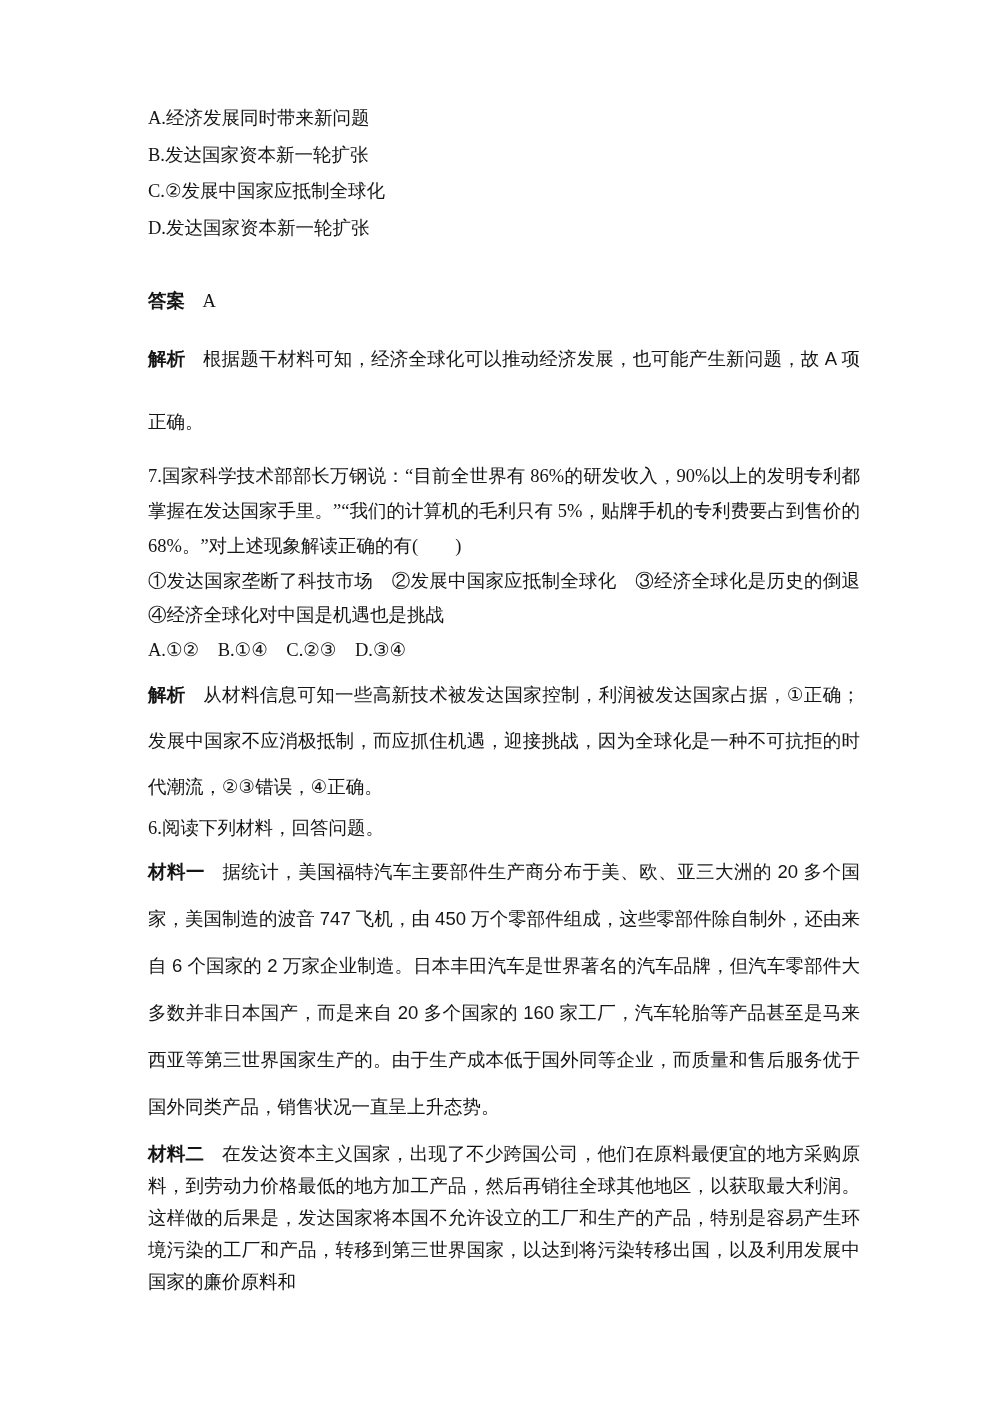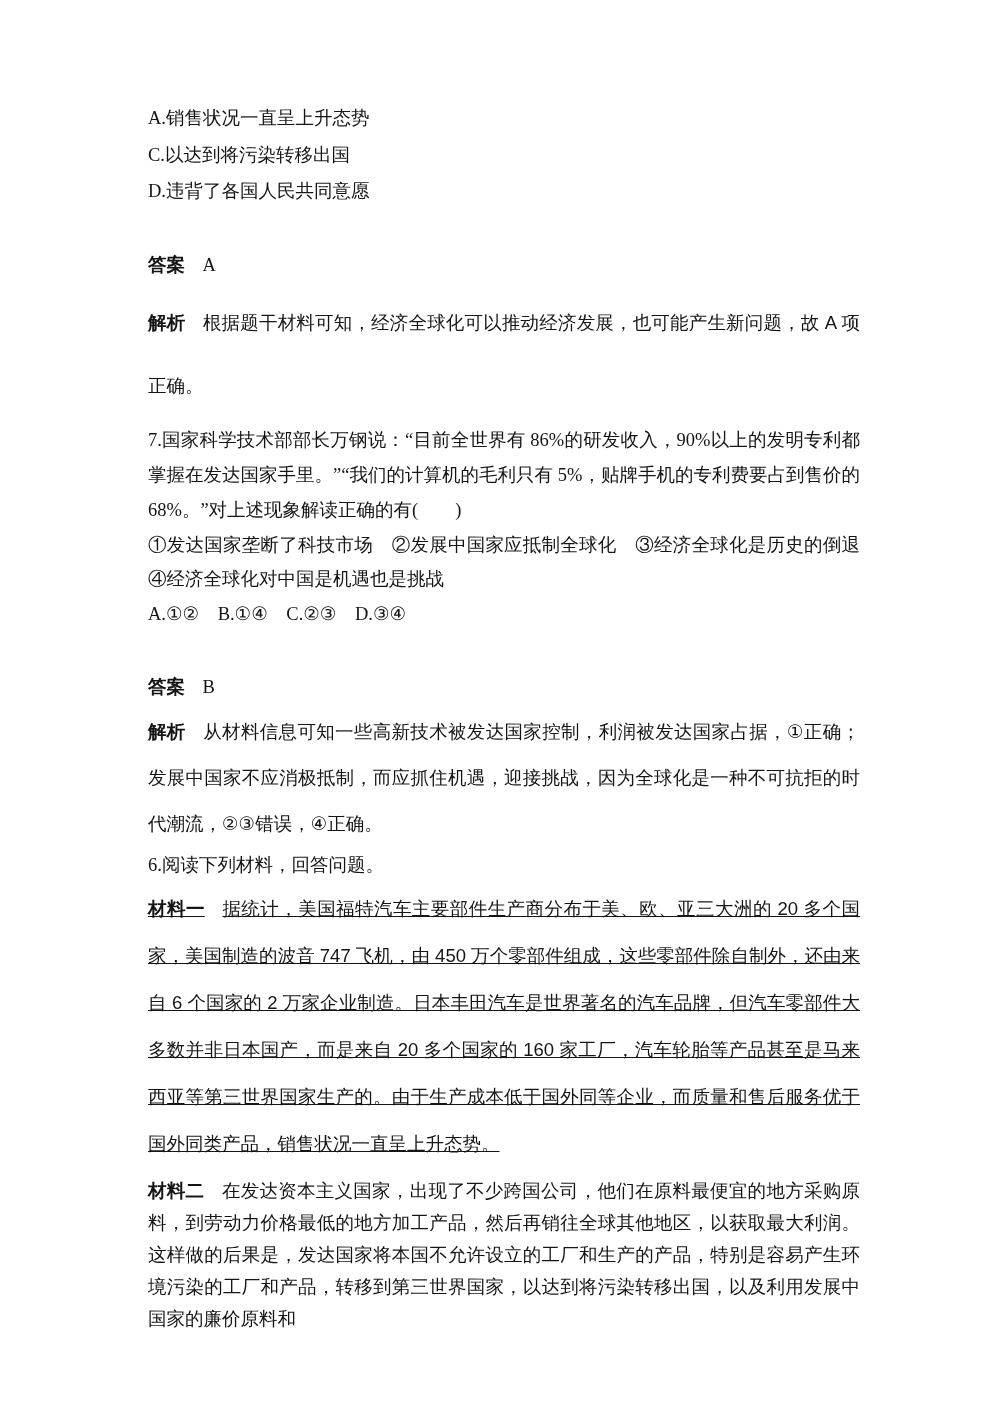"A.销售状况一直呈上升态势" p.opt { text: A.销售状况一直呈上升态势 -> A.经济发展同时带来新问题 }
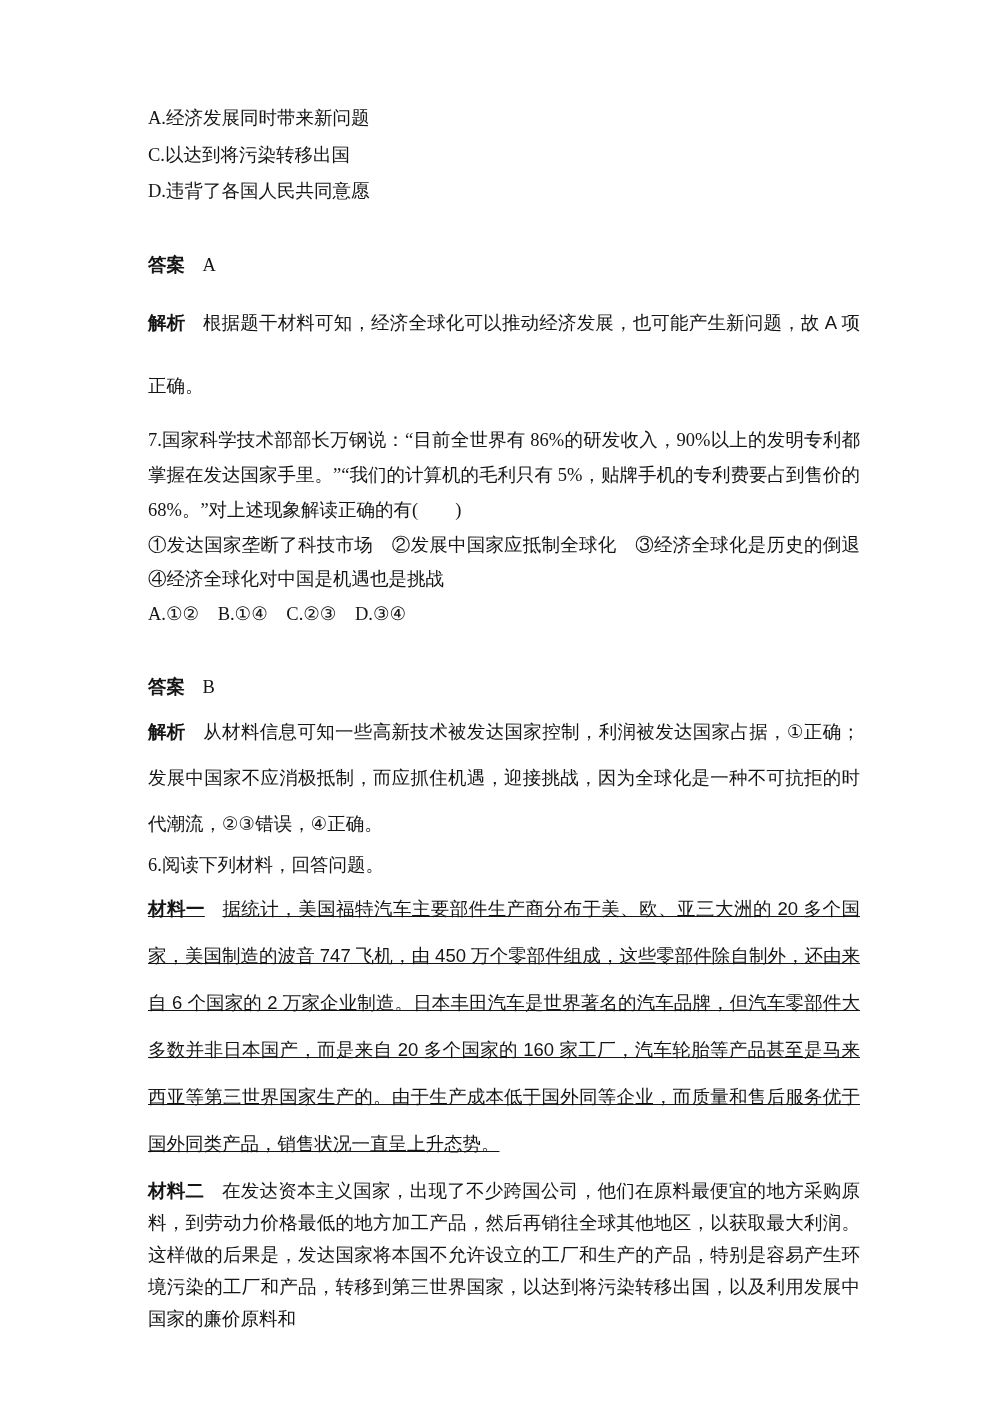"B.发达国家资本新一轮扩张" p.opt { html: none -> <p>B.发达国家资本新一轮扩张</p> }
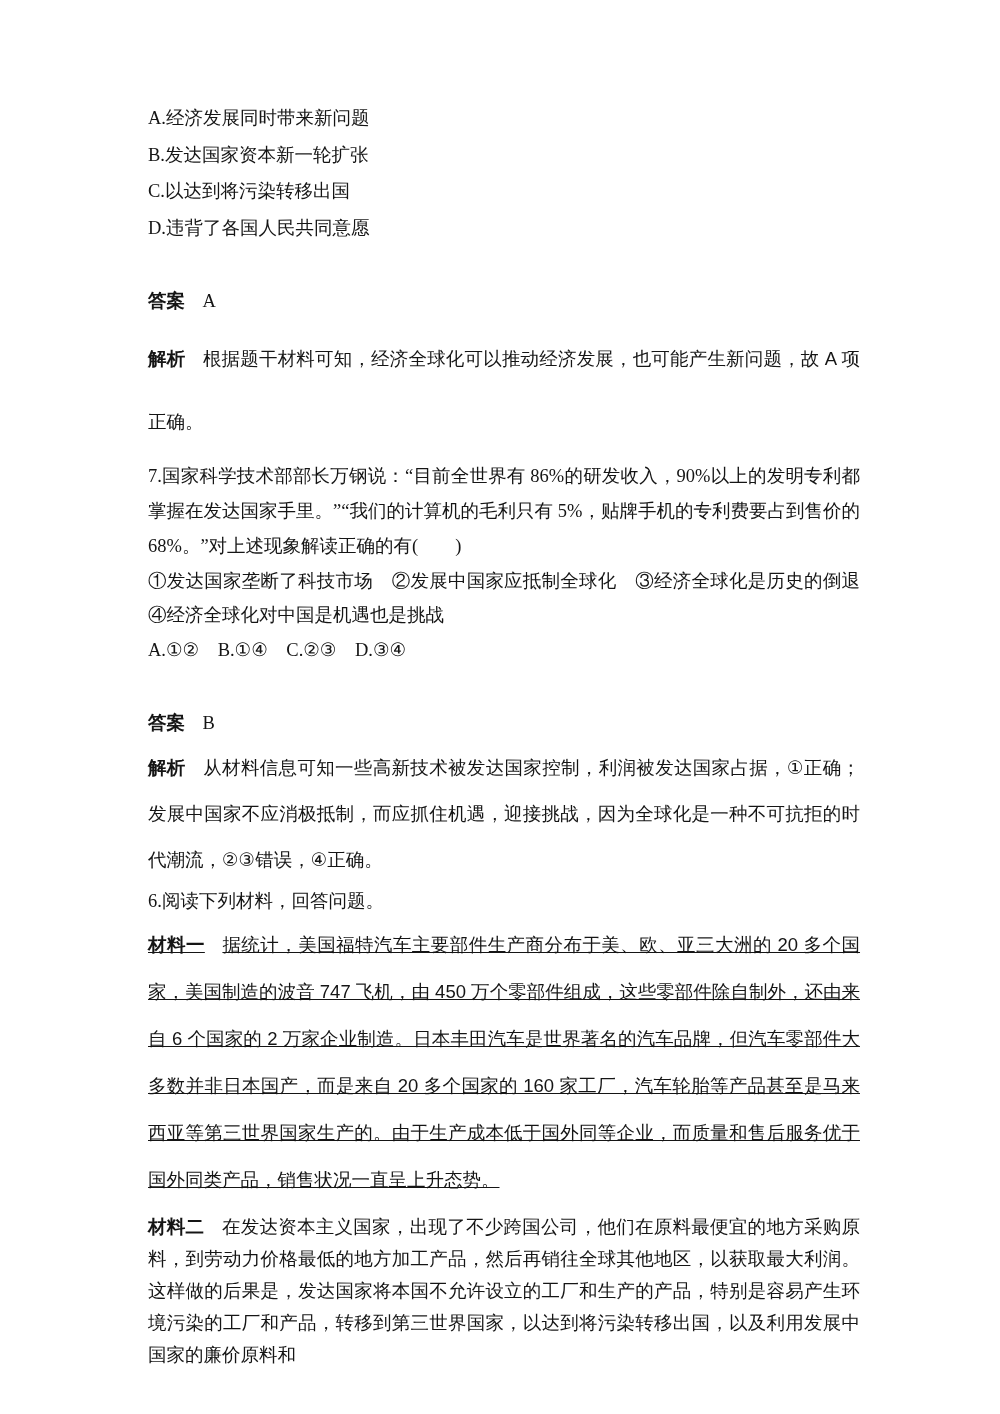"C.以达到将污染转移出国" p.opt { text: C.以达到将污染转移出国 -> C.②发展中国家应抵制全球化 }
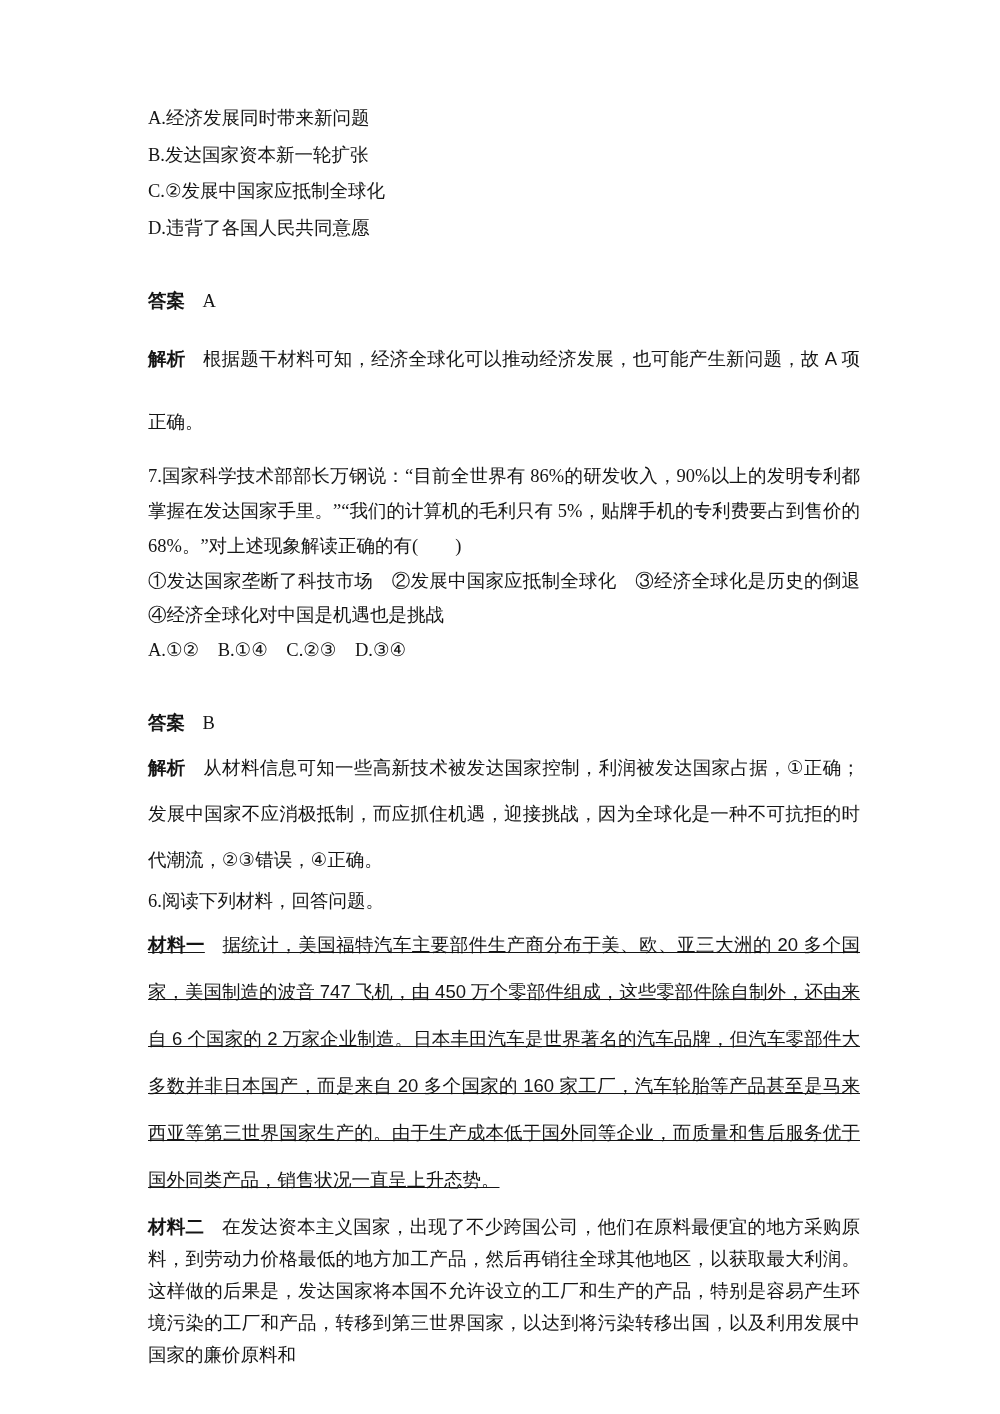"D.违背了各国人民共同意愿" p.opt { text: D.违背了各国人民共同意愿 -> D.发达国家资本新一轮扩张 }
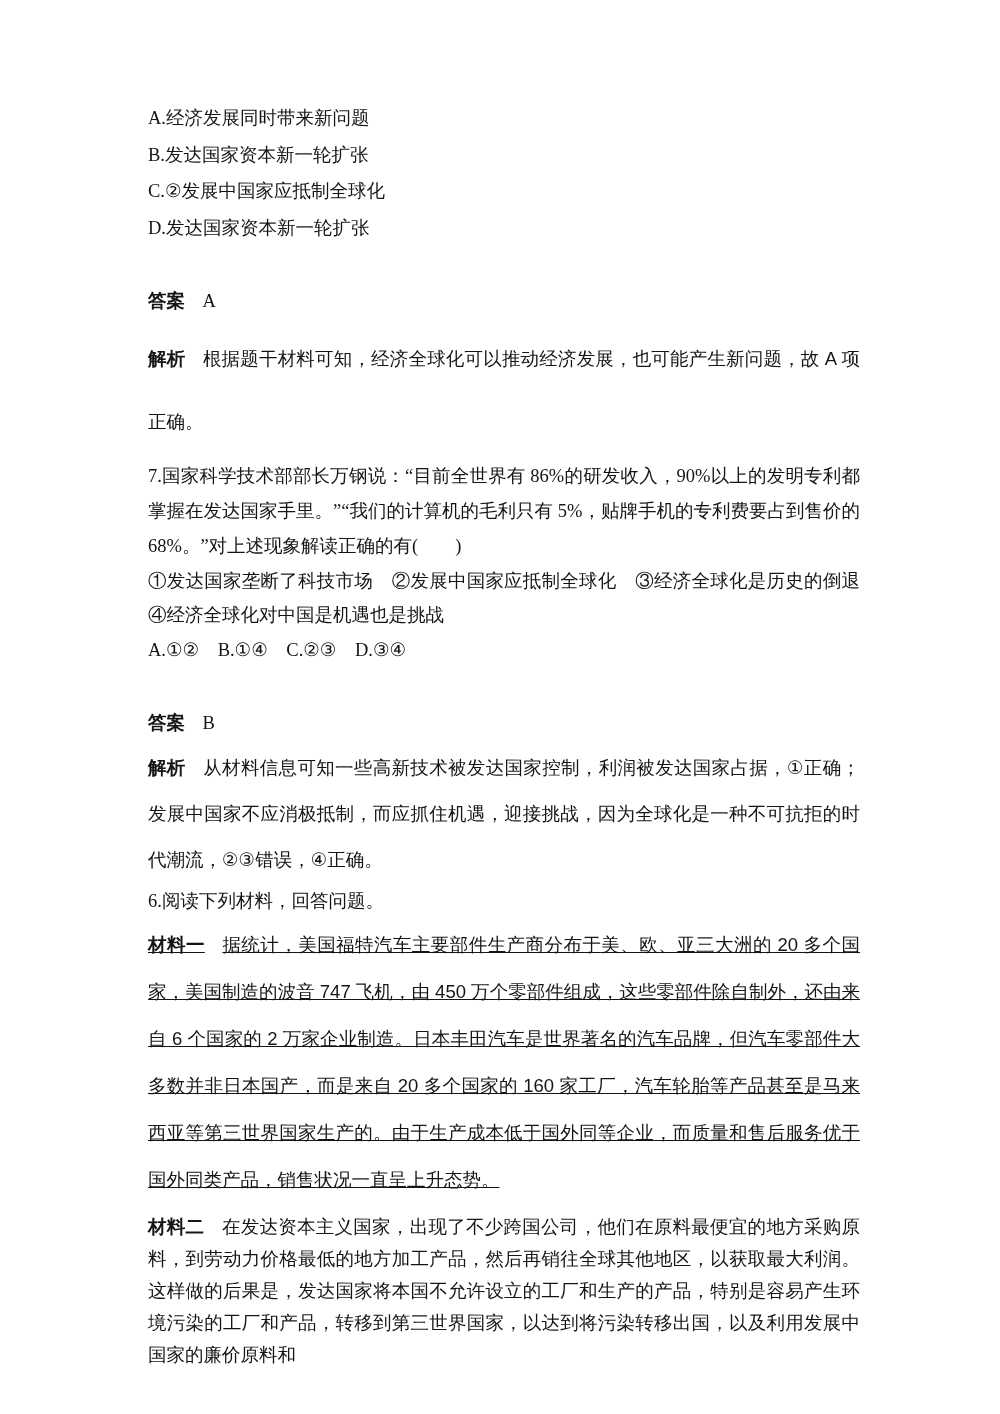"答案 B" p.ans-line { html: <p> <span>答案</span><span>B</span> </p> -> none }
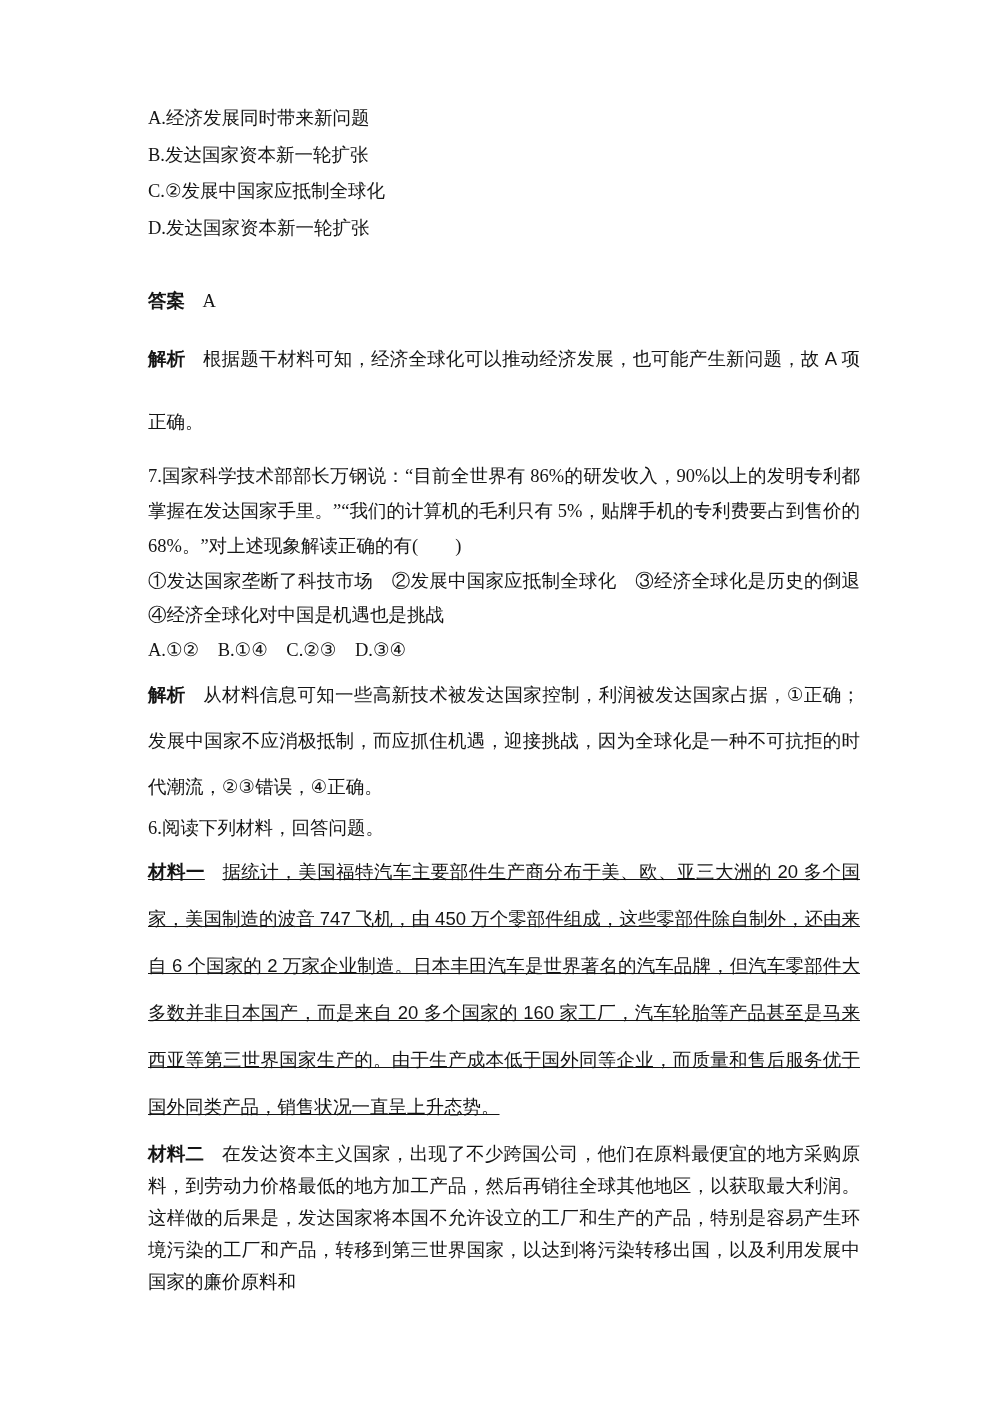"材料一 据统计，美国福特汽车主要部件生产商分布于美、欧、亚三大洲的 20" .material.m1 { text-decoration: underline -> none }
